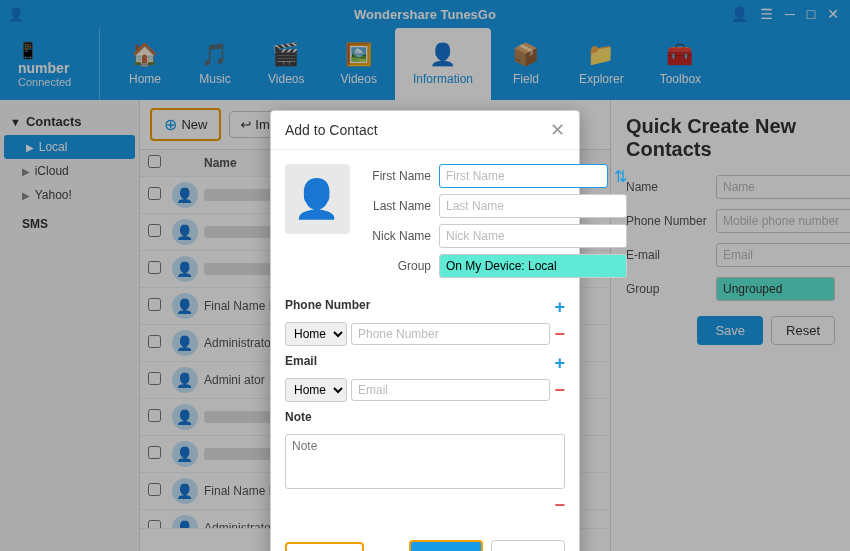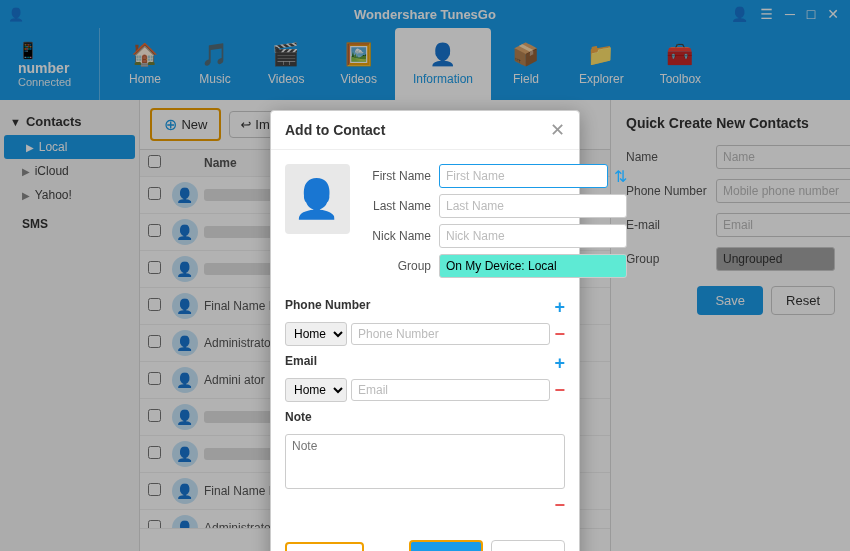"Add to Contact" .modal-title { font-weight: bold -> normal }
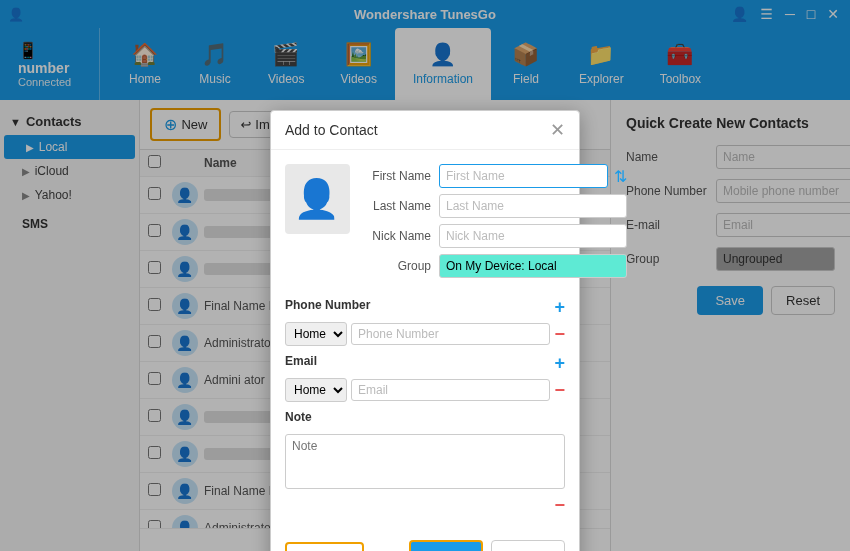"Quick Create New Contacts" .quick-create-title { font-size: 14px -> 20px }
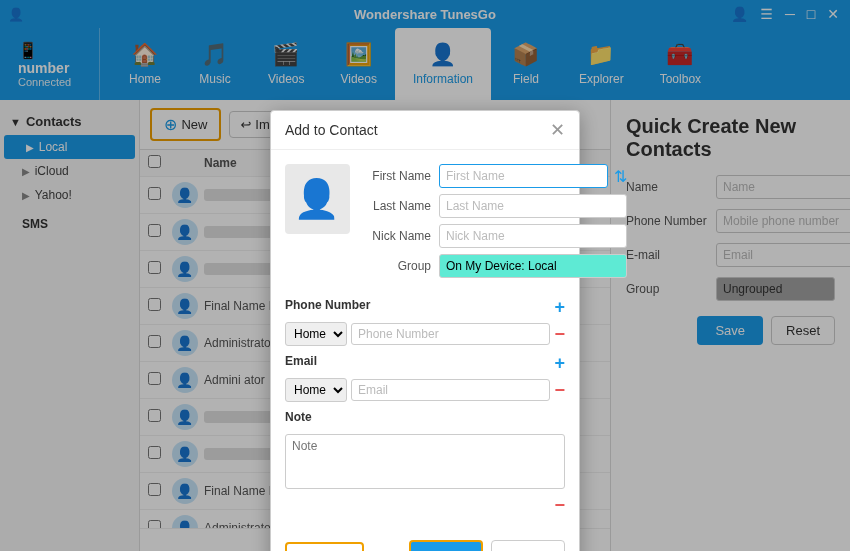"Ungrouped" .form-select { background: #a3a3a3 -> #5eead4 }
